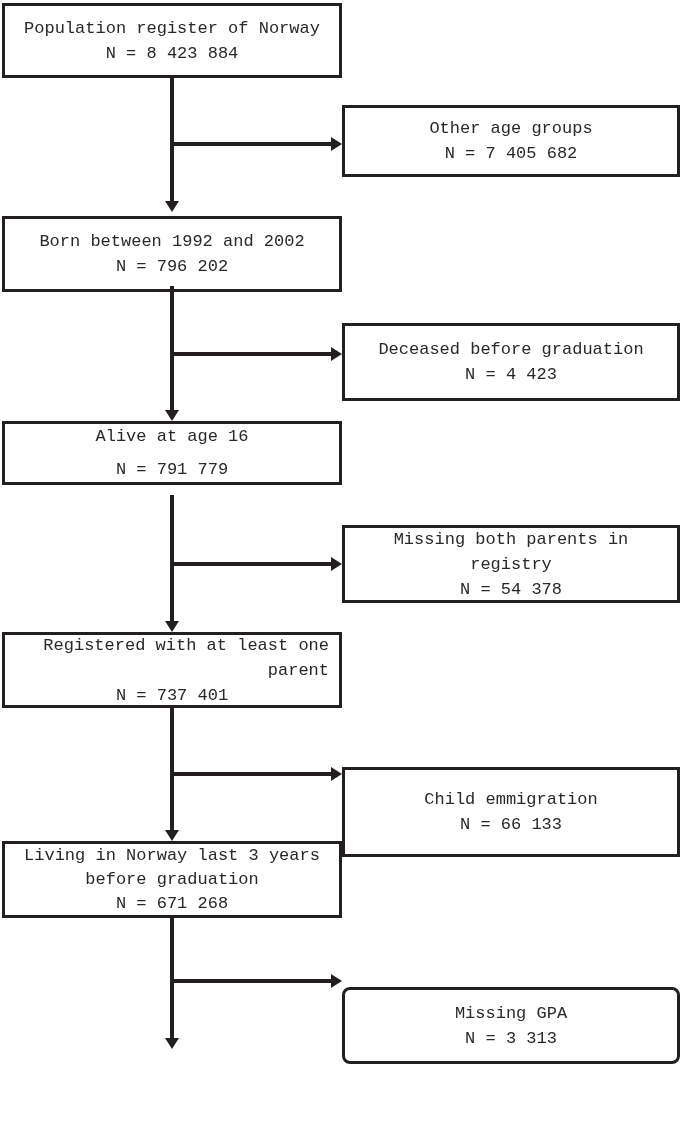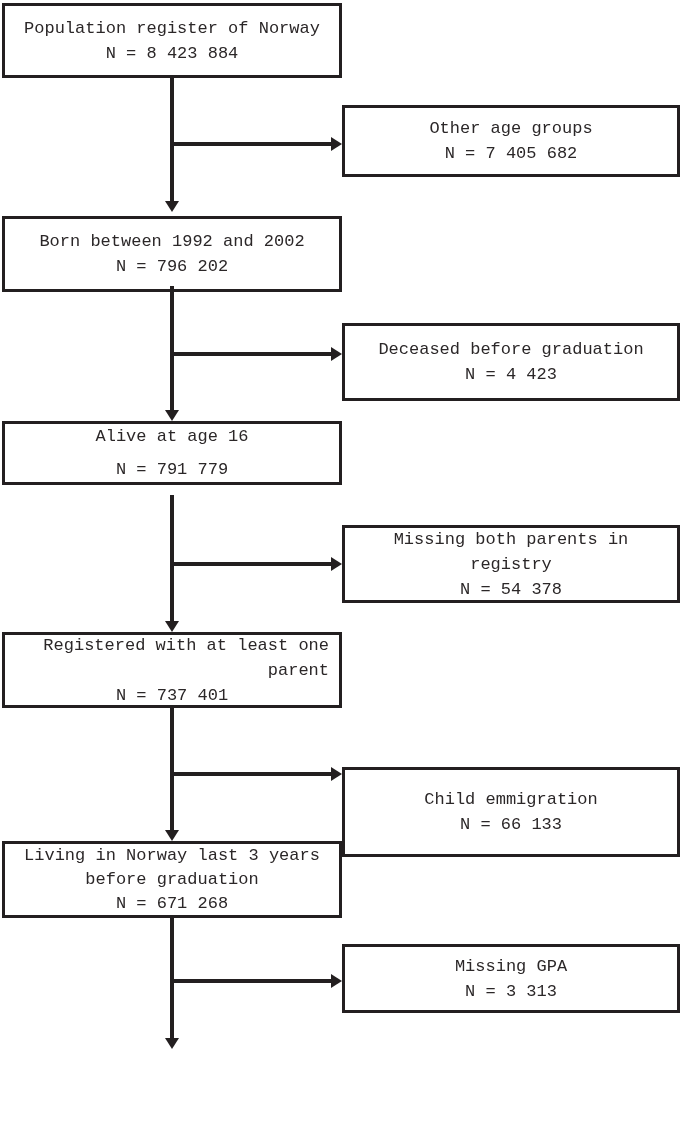"Missing GPA" div.box { border-radius: none -> 8px; height: 69px -> 77px; top: 944px -> 987px }
